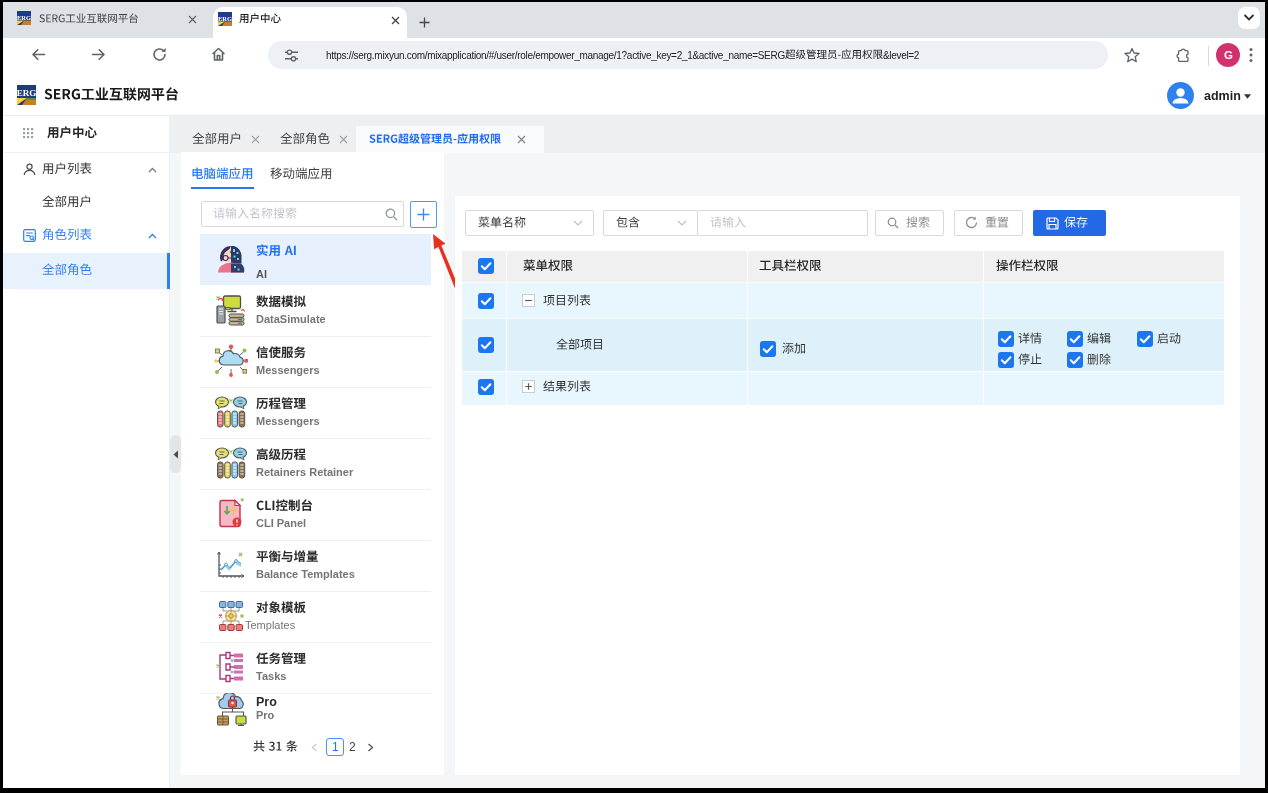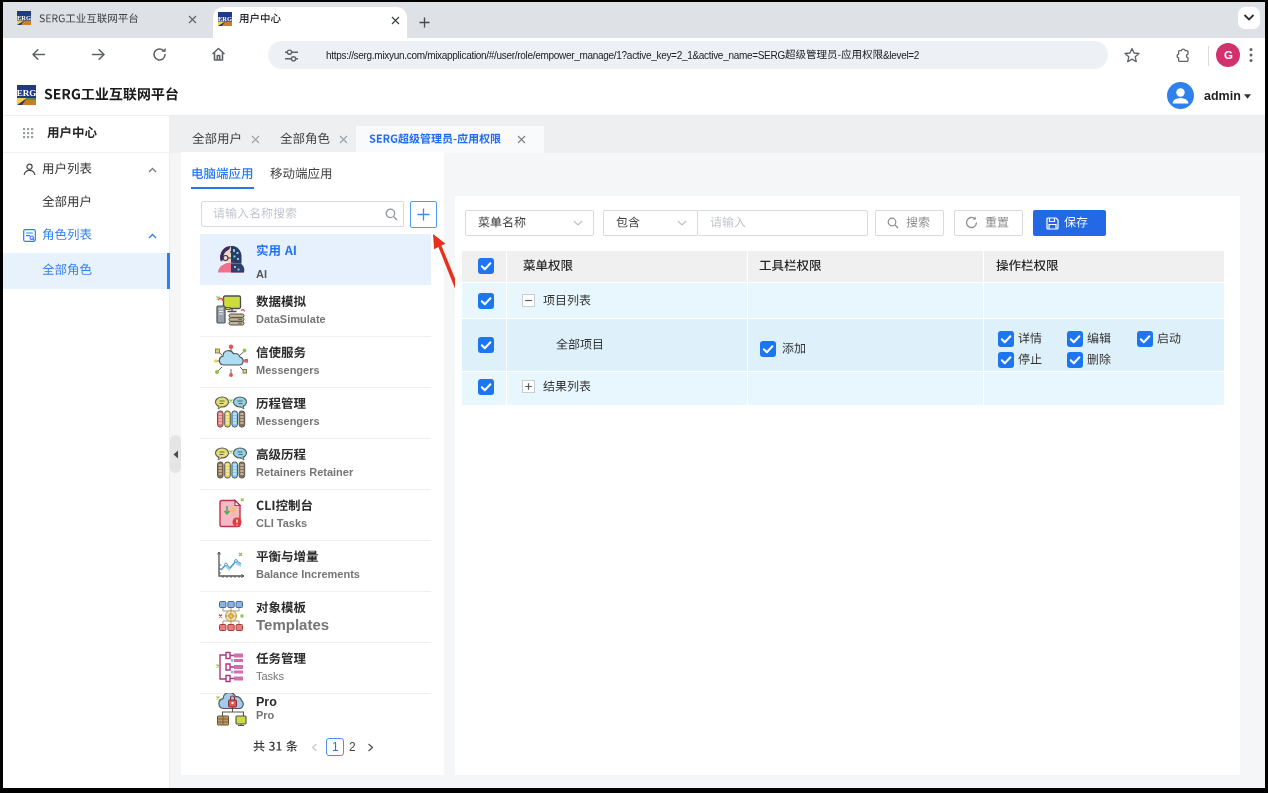"CLI Tasks" div { text: Tasks -> Panel }
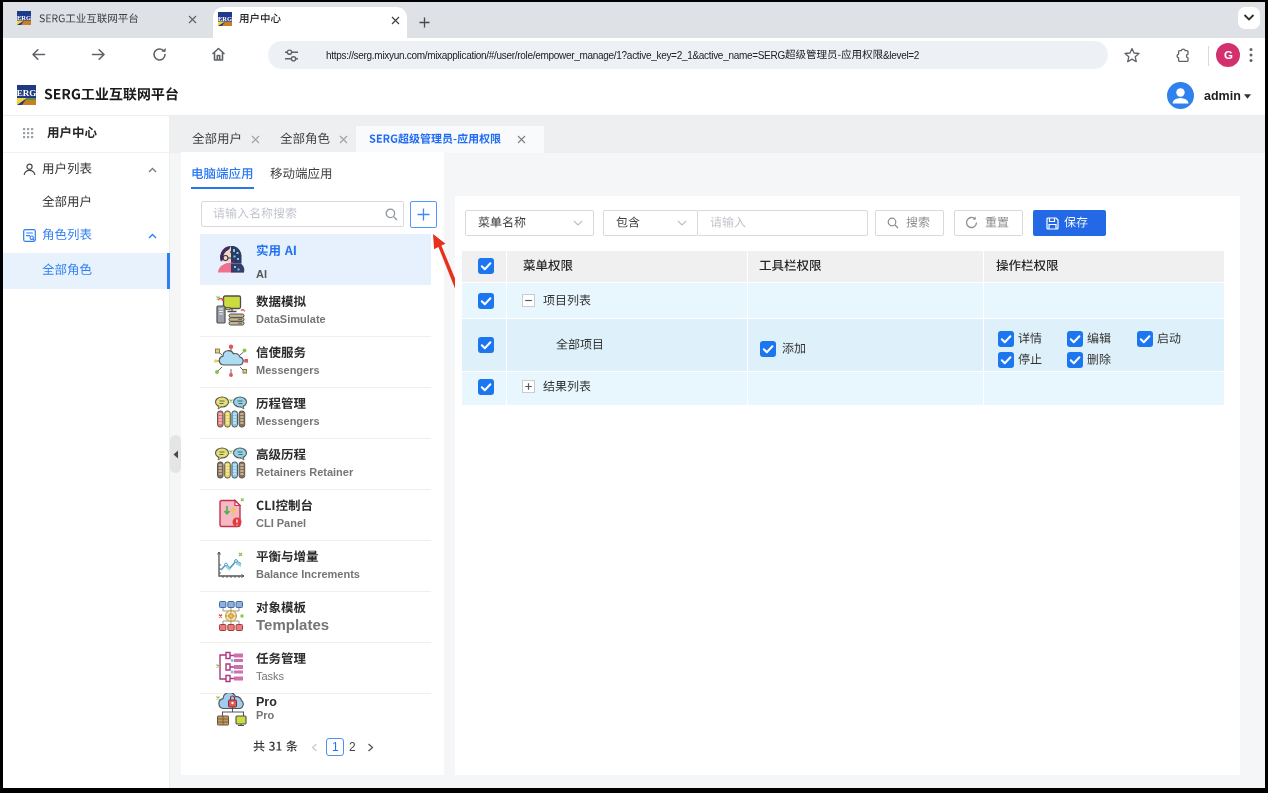"Balance Increments" div { text: Increments -> Templates }
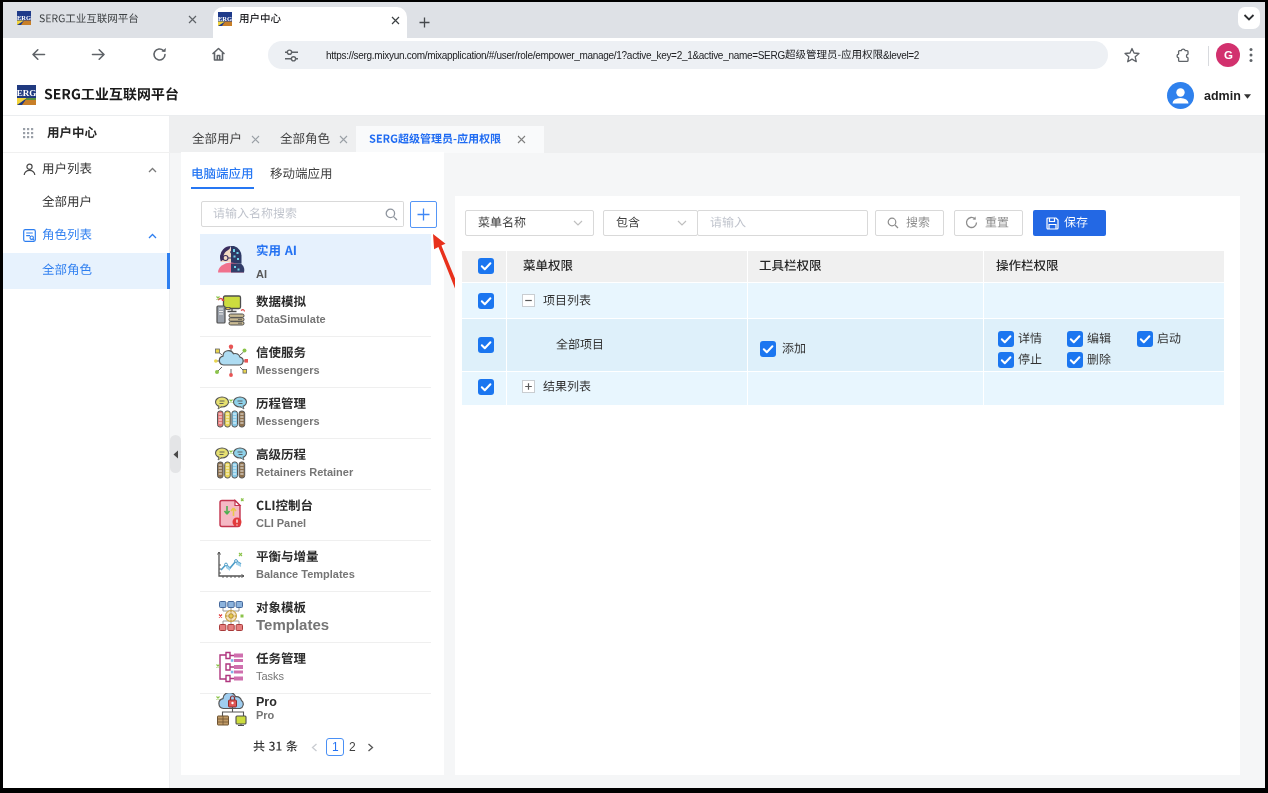"Templates" div { font-size: 15px -> 11px; font-weight: 700 -> 400; left: 253px -> 242px }
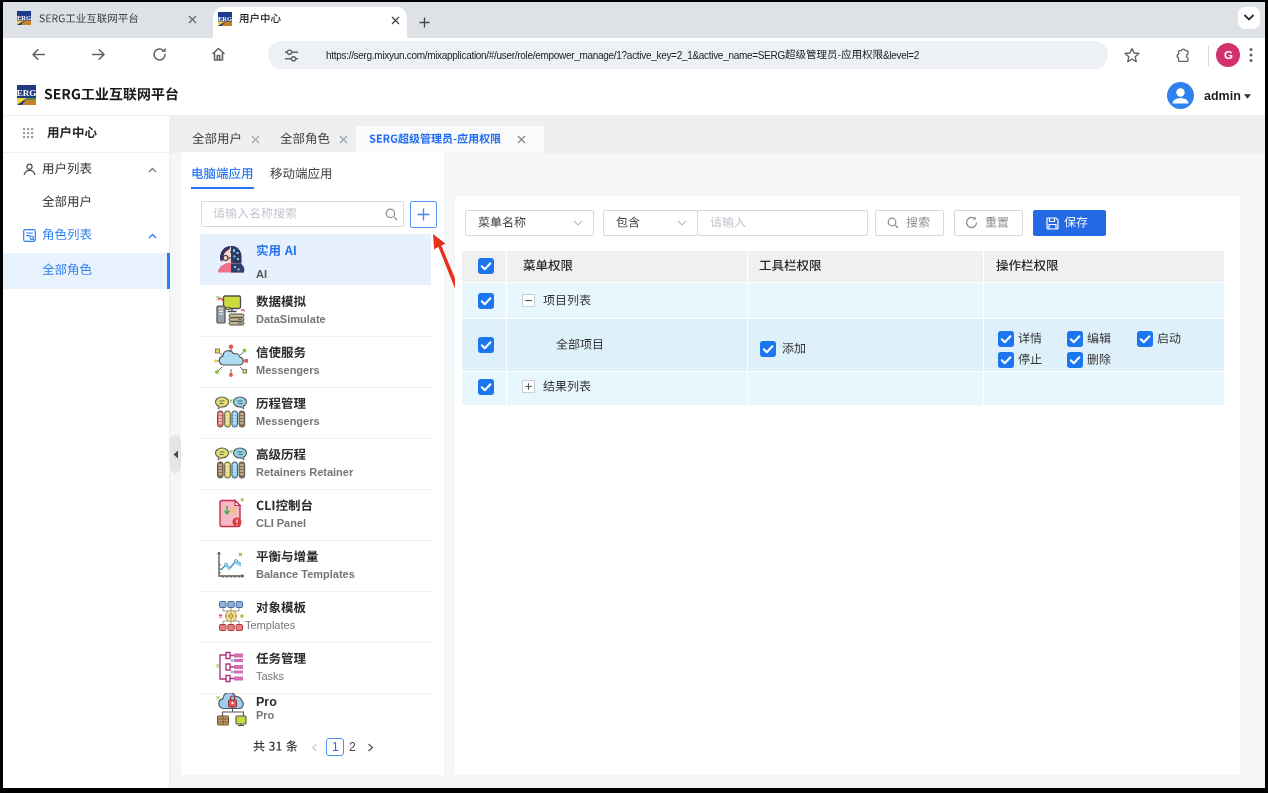"Tasks" div { font-weight: 400 -> 700 }
